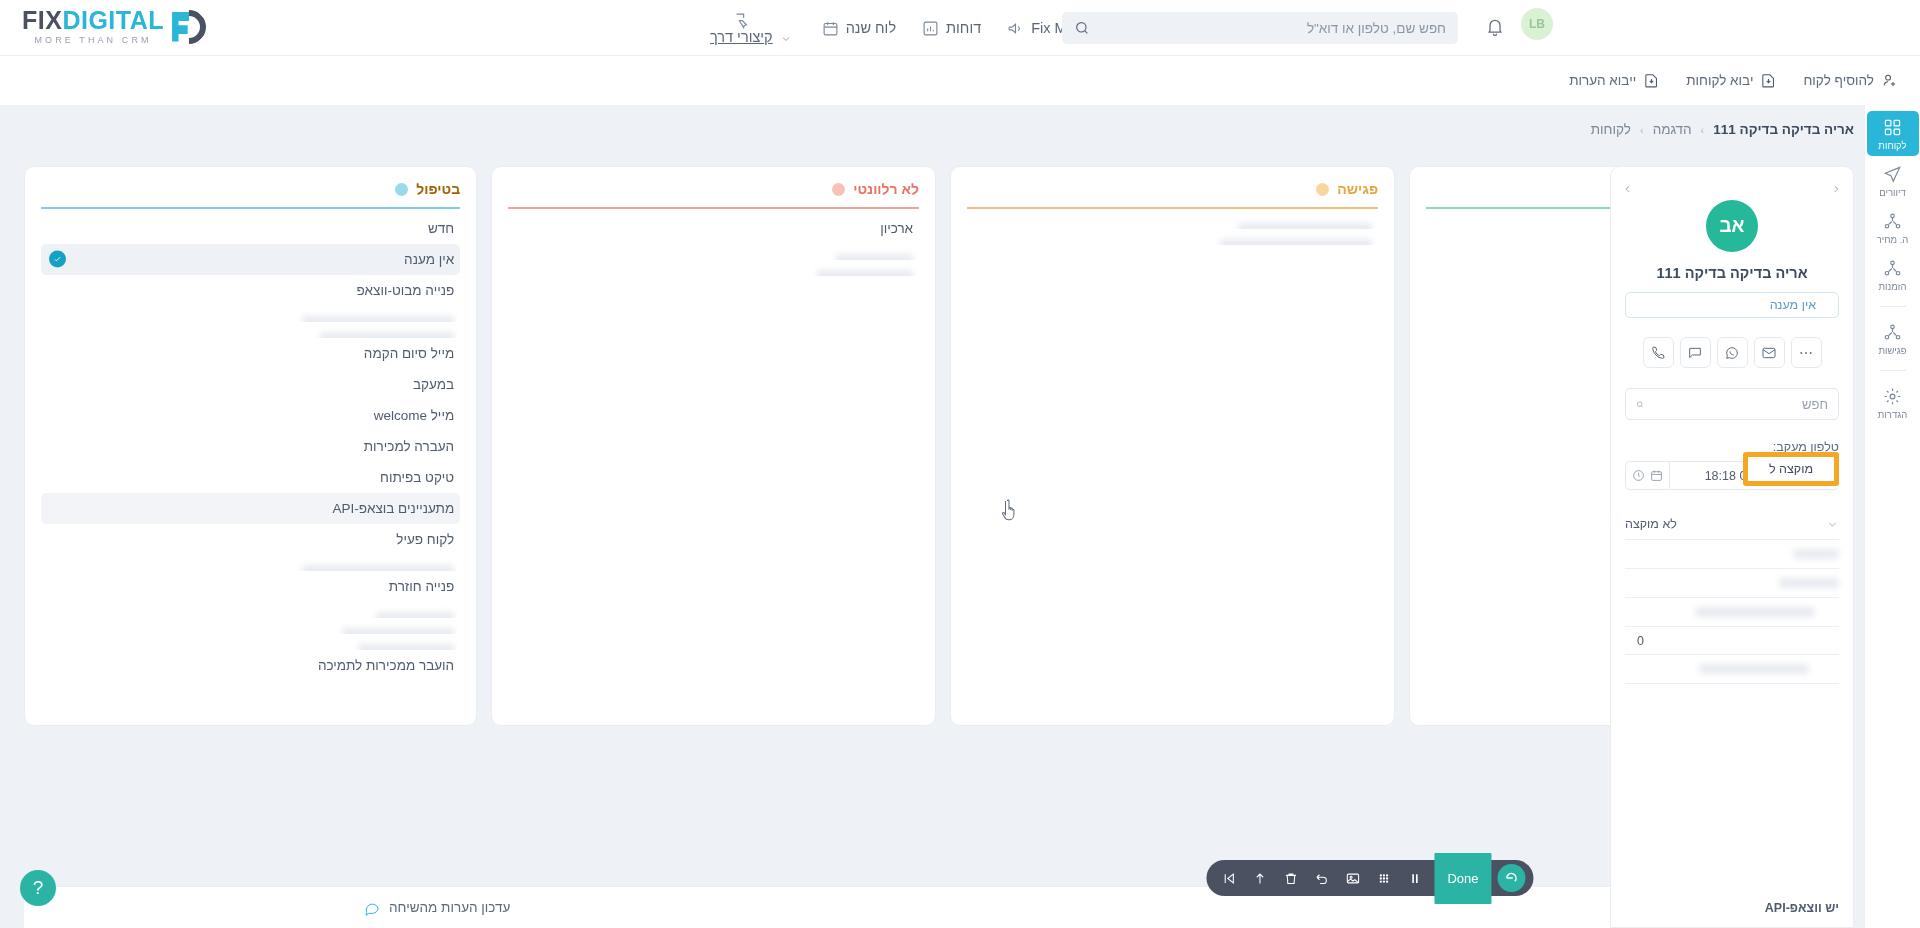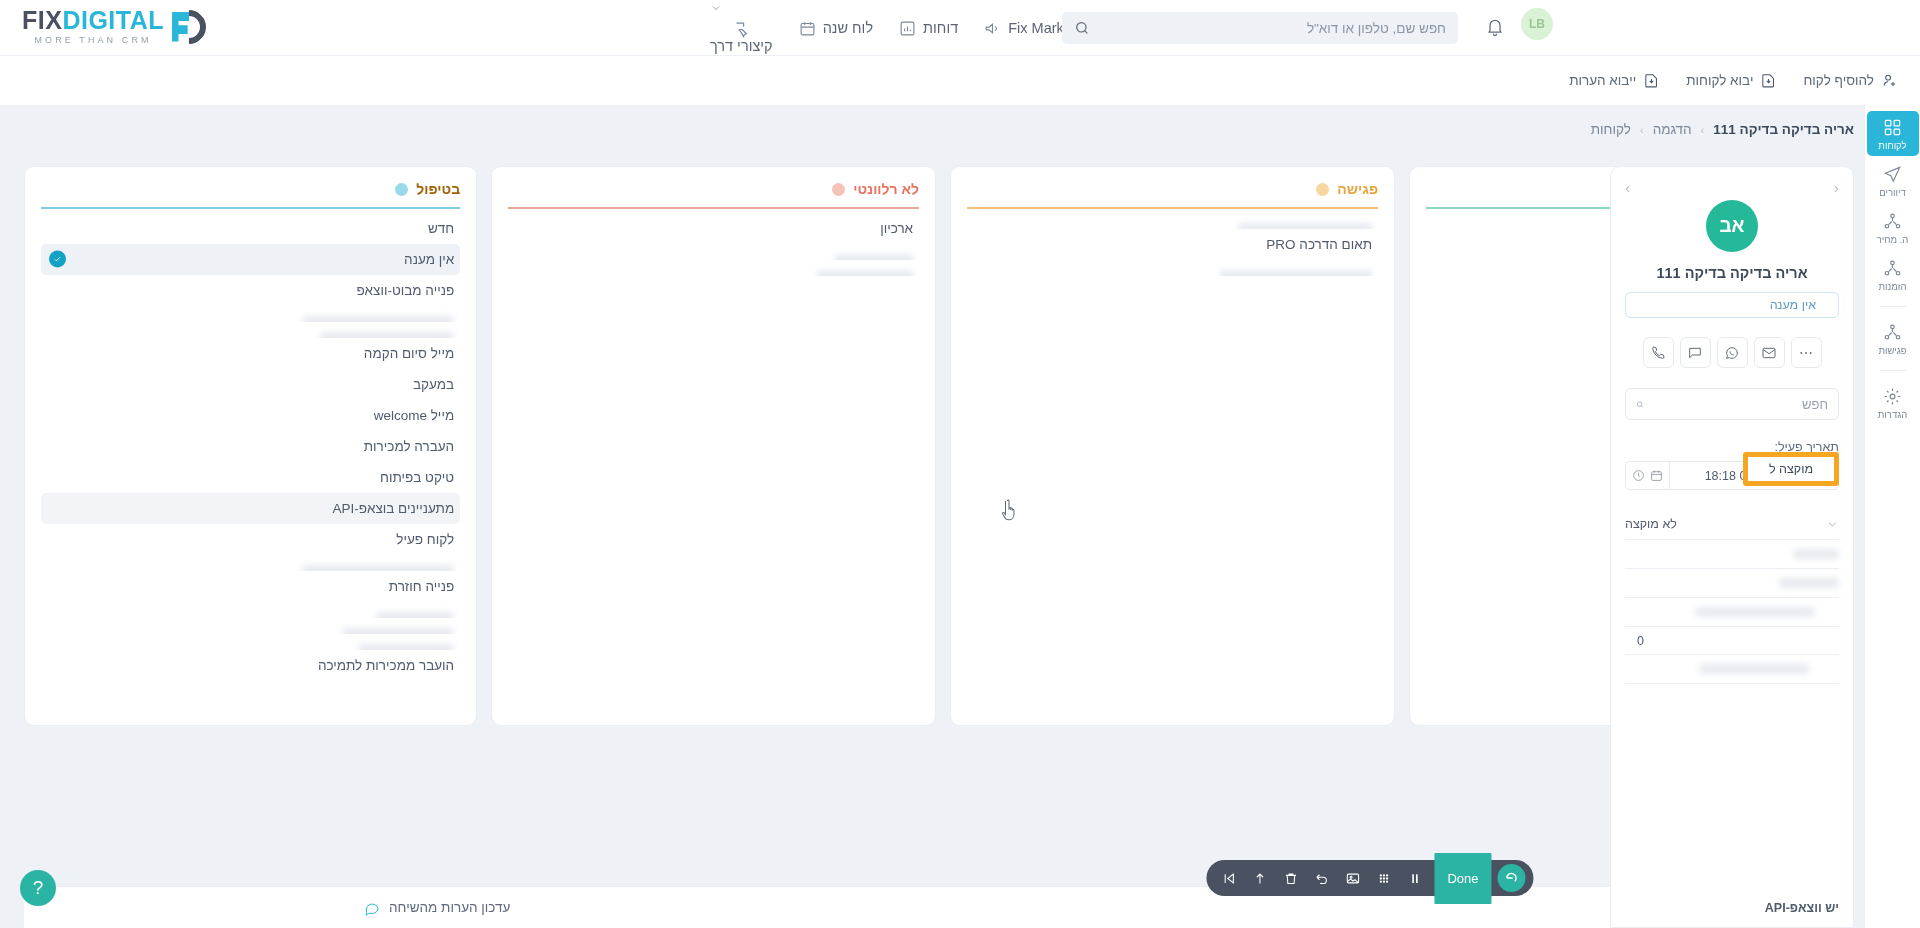"קיצורי דרך" .nav-shortcut { flex-direction: column -> row; text-decoration: none -> underline }
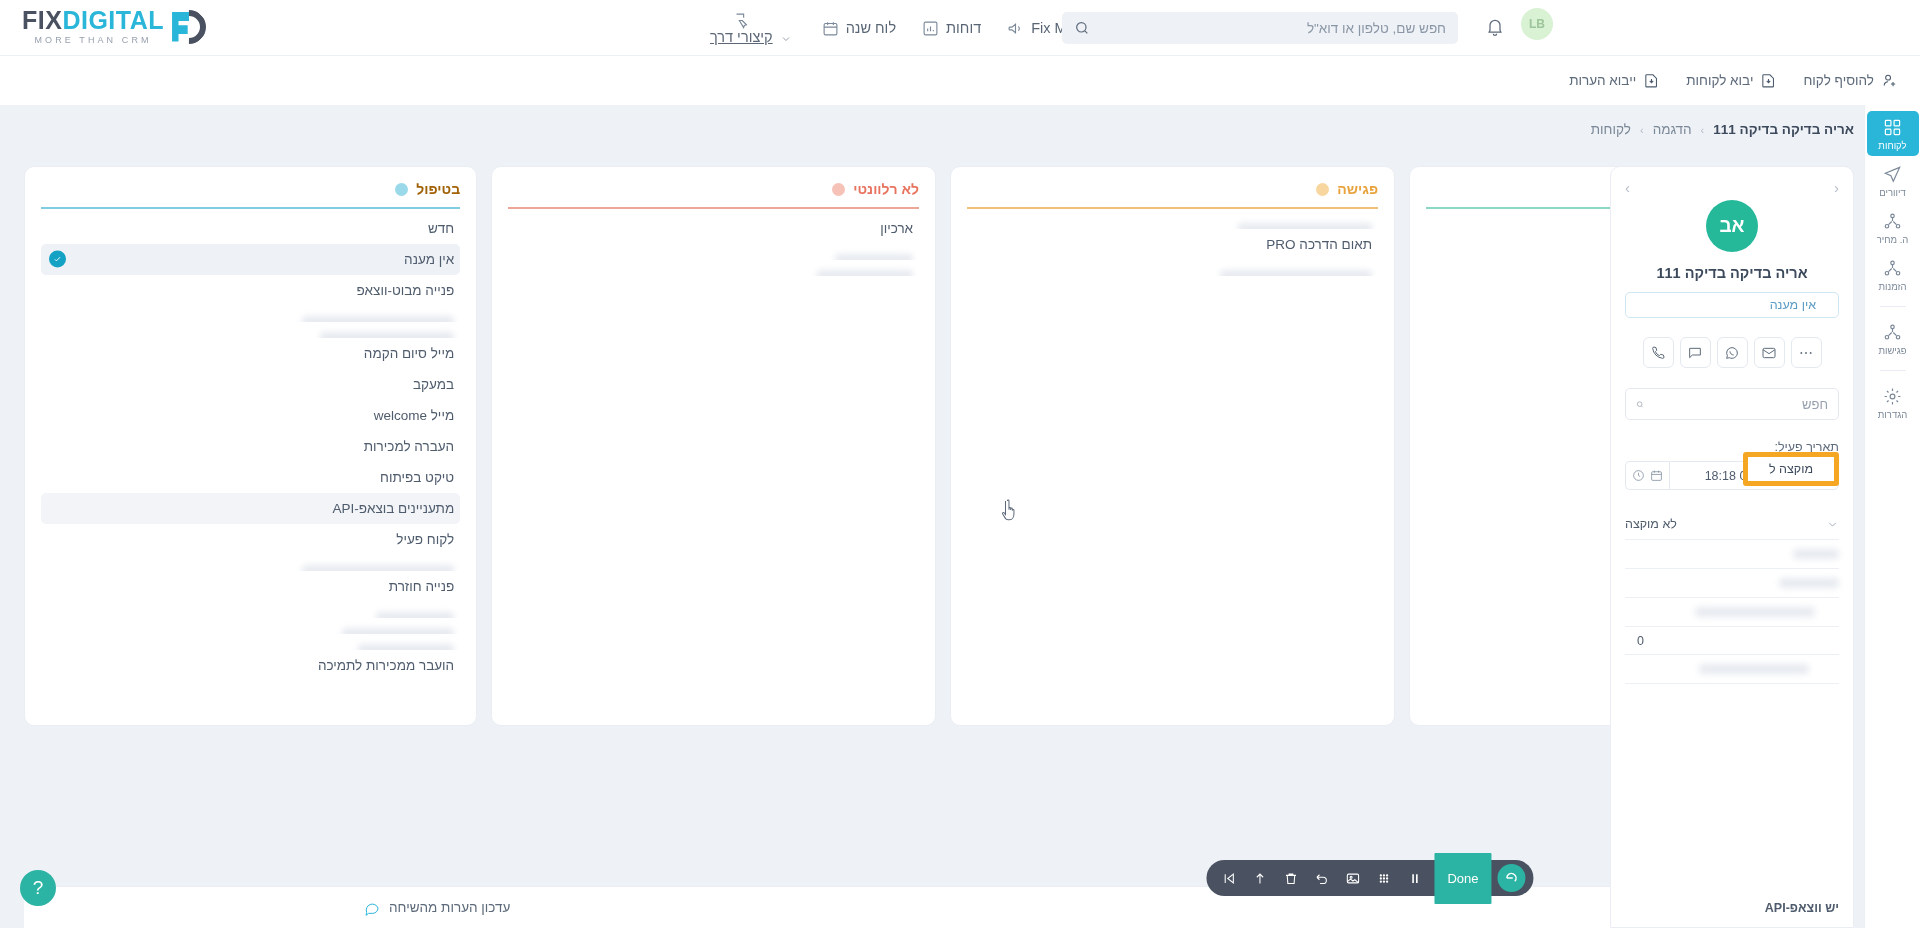"תאום הדרכה PRO" div.li { html: <div>תאום הדרכה PRO</div> -> none }
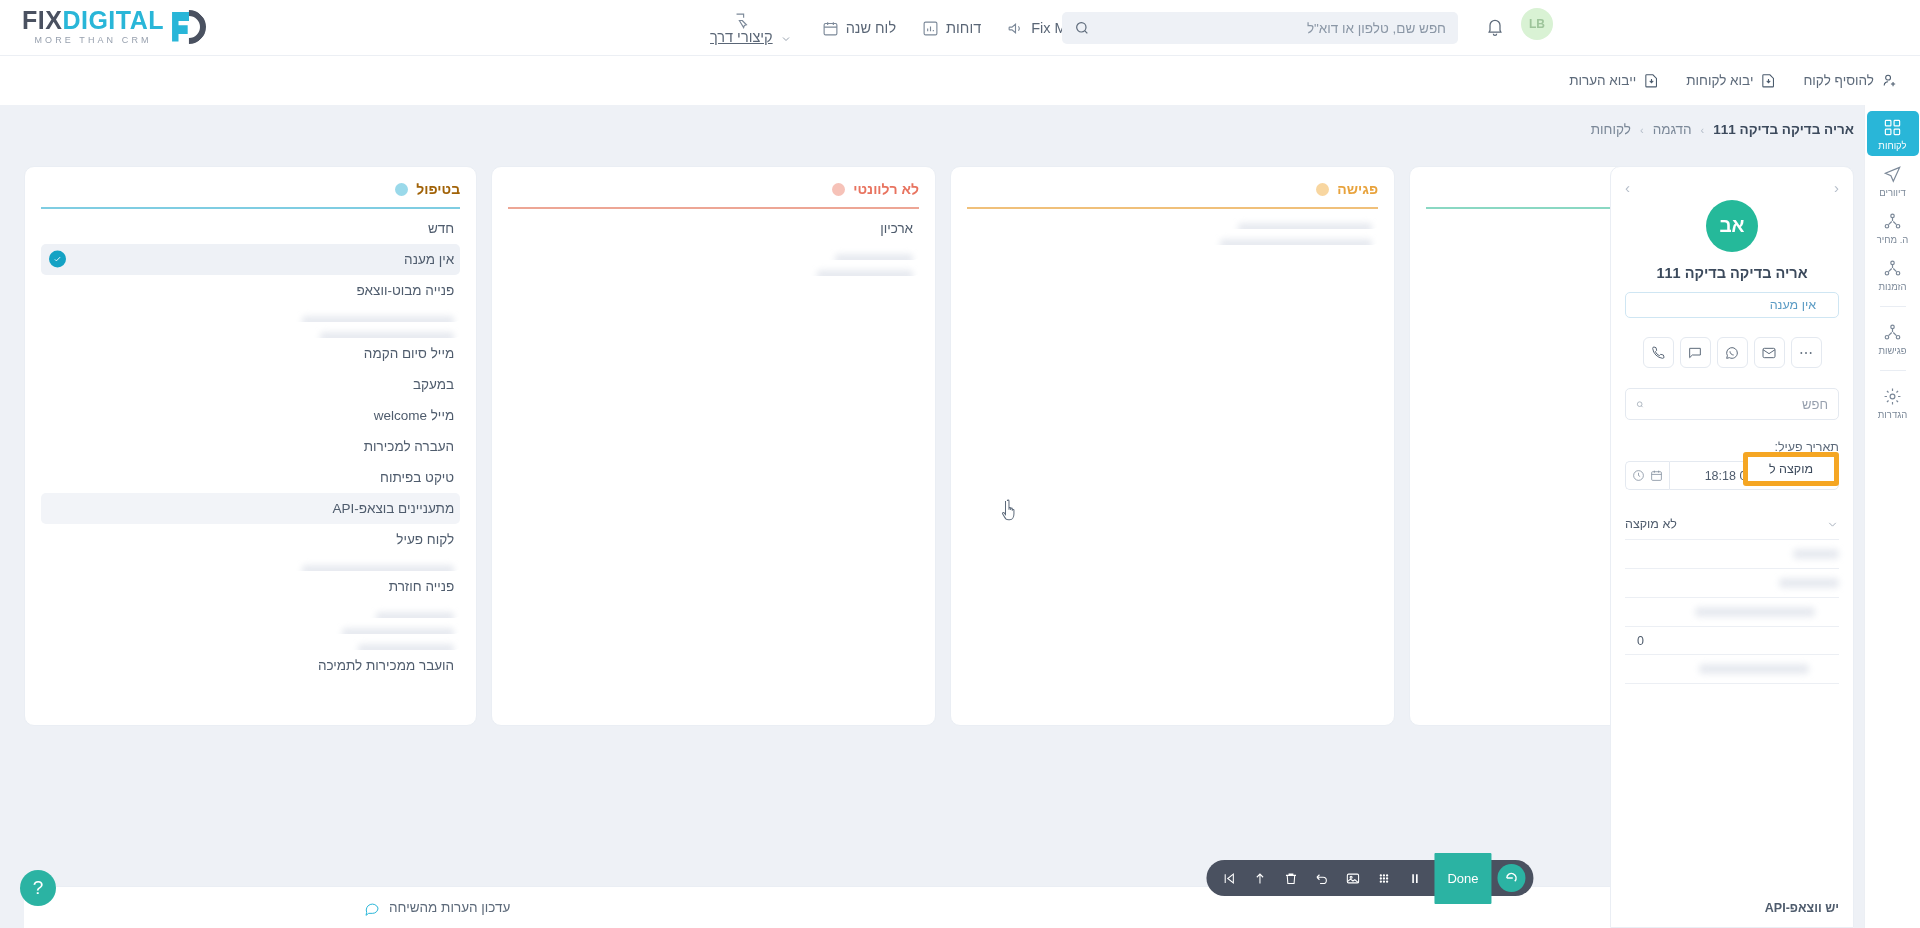"תאריך פעיל:" div.field-label { text: תאריך פעיל -> טלפון מעקב }
